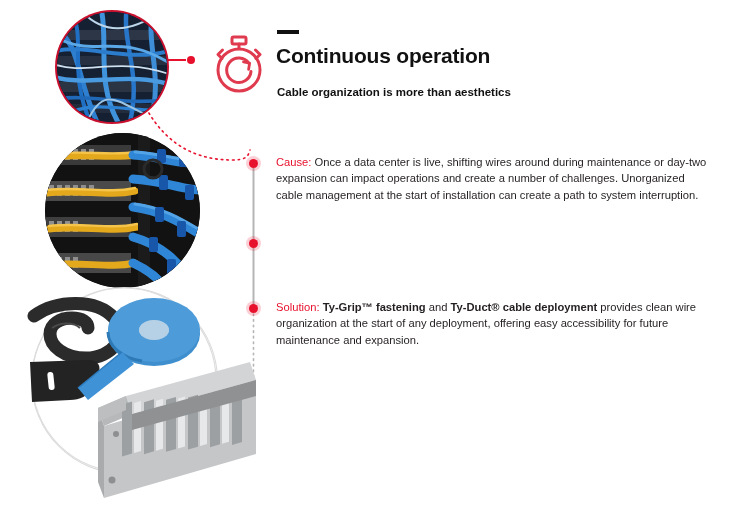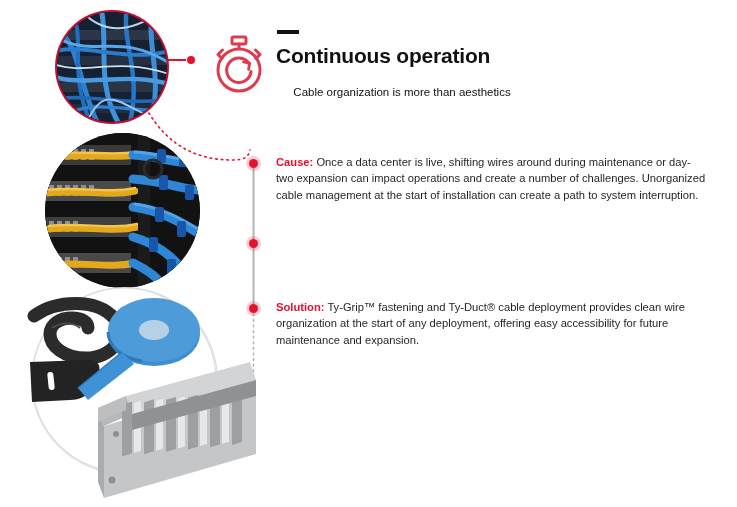"Cable organization is more than" .subtitle { font-weight: normal -> bold; text-align: center -> none }
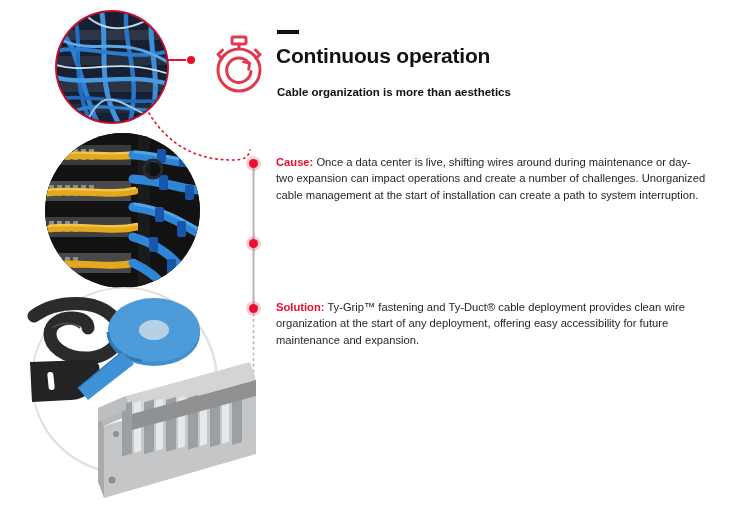"Cause:" .lead { font-weight: bold -> normal }
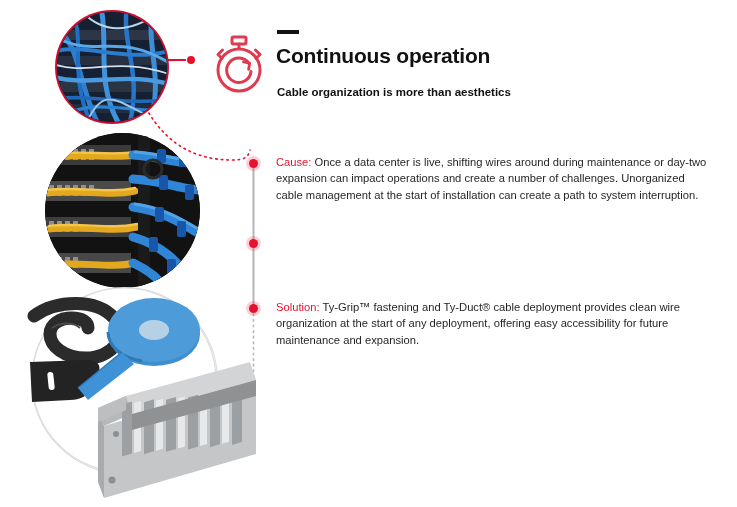"Ty-Grip™ fastening" .para b { font-weight: normal -> bold }
